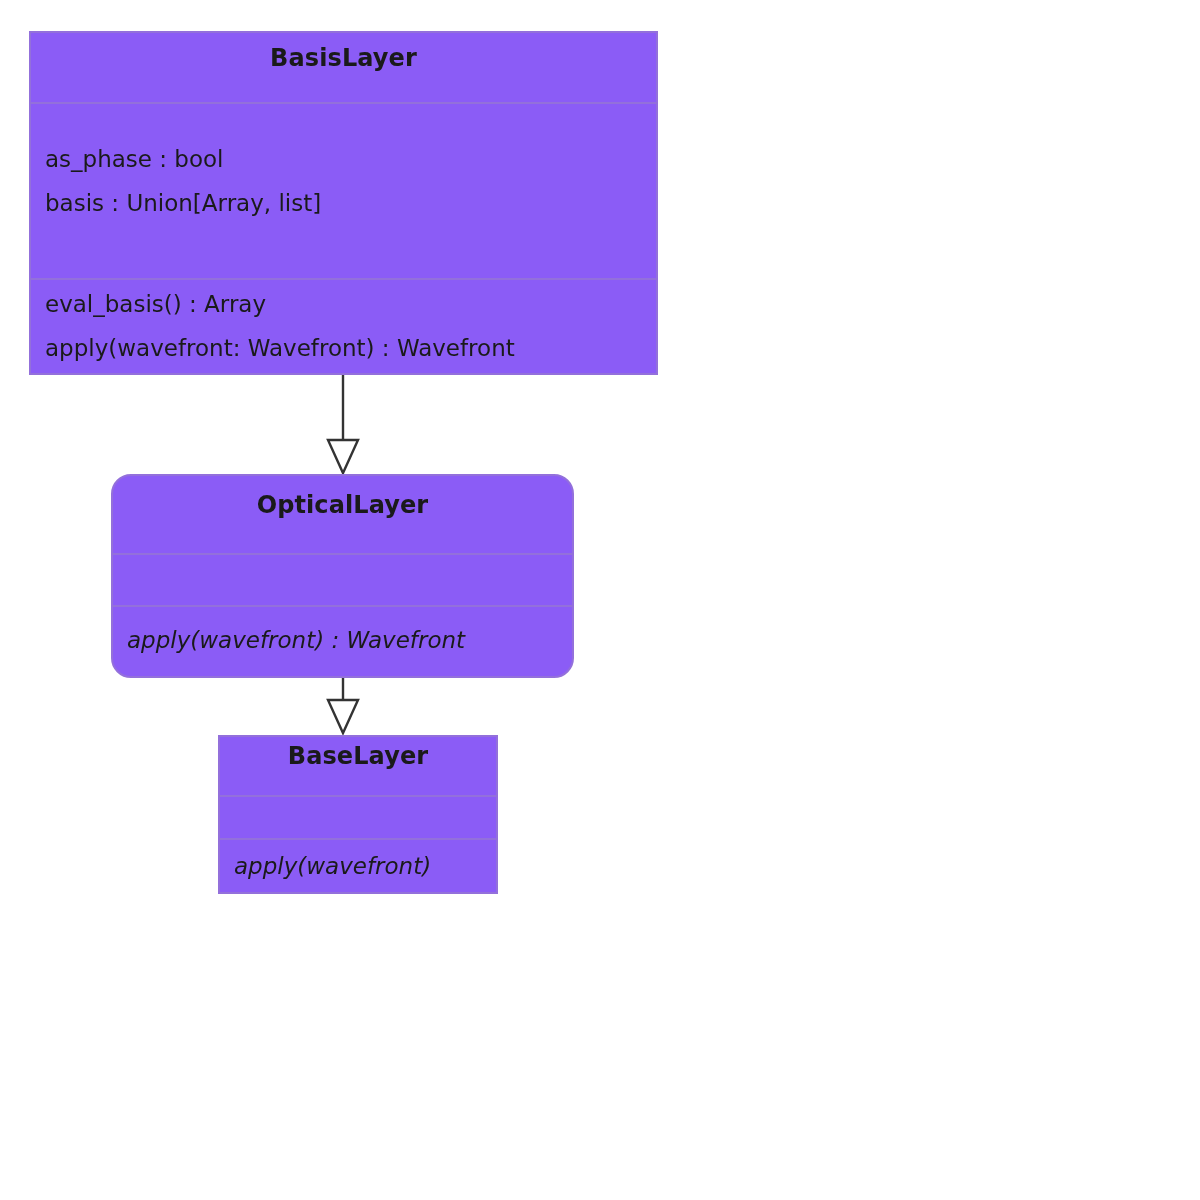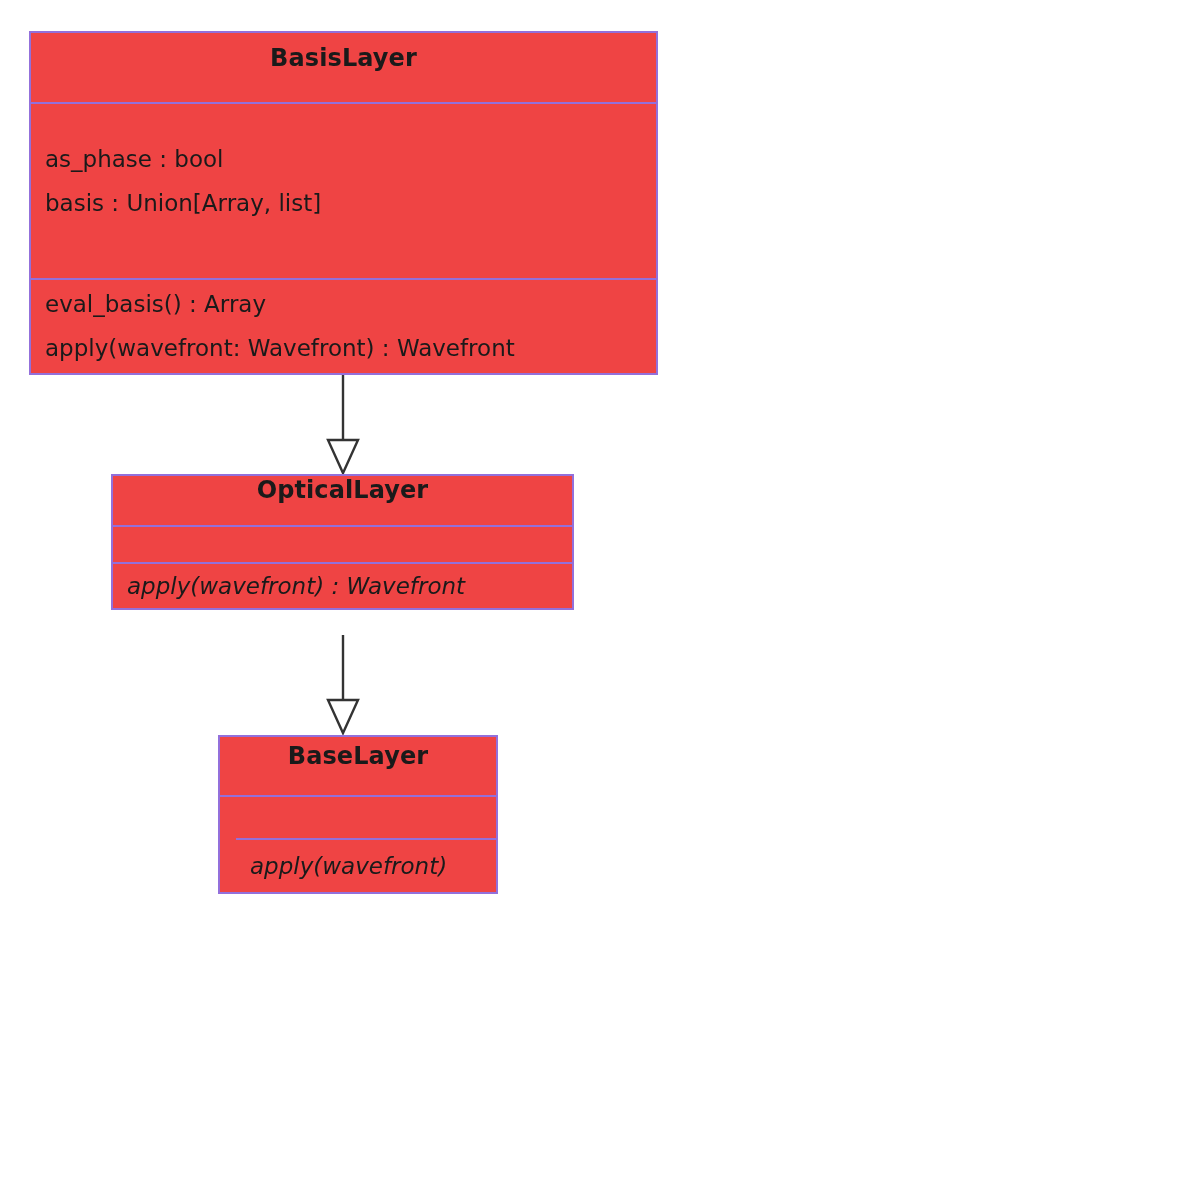"BasisLayer" .uml-class { background: #ef4444 -> #8b5cf6 }
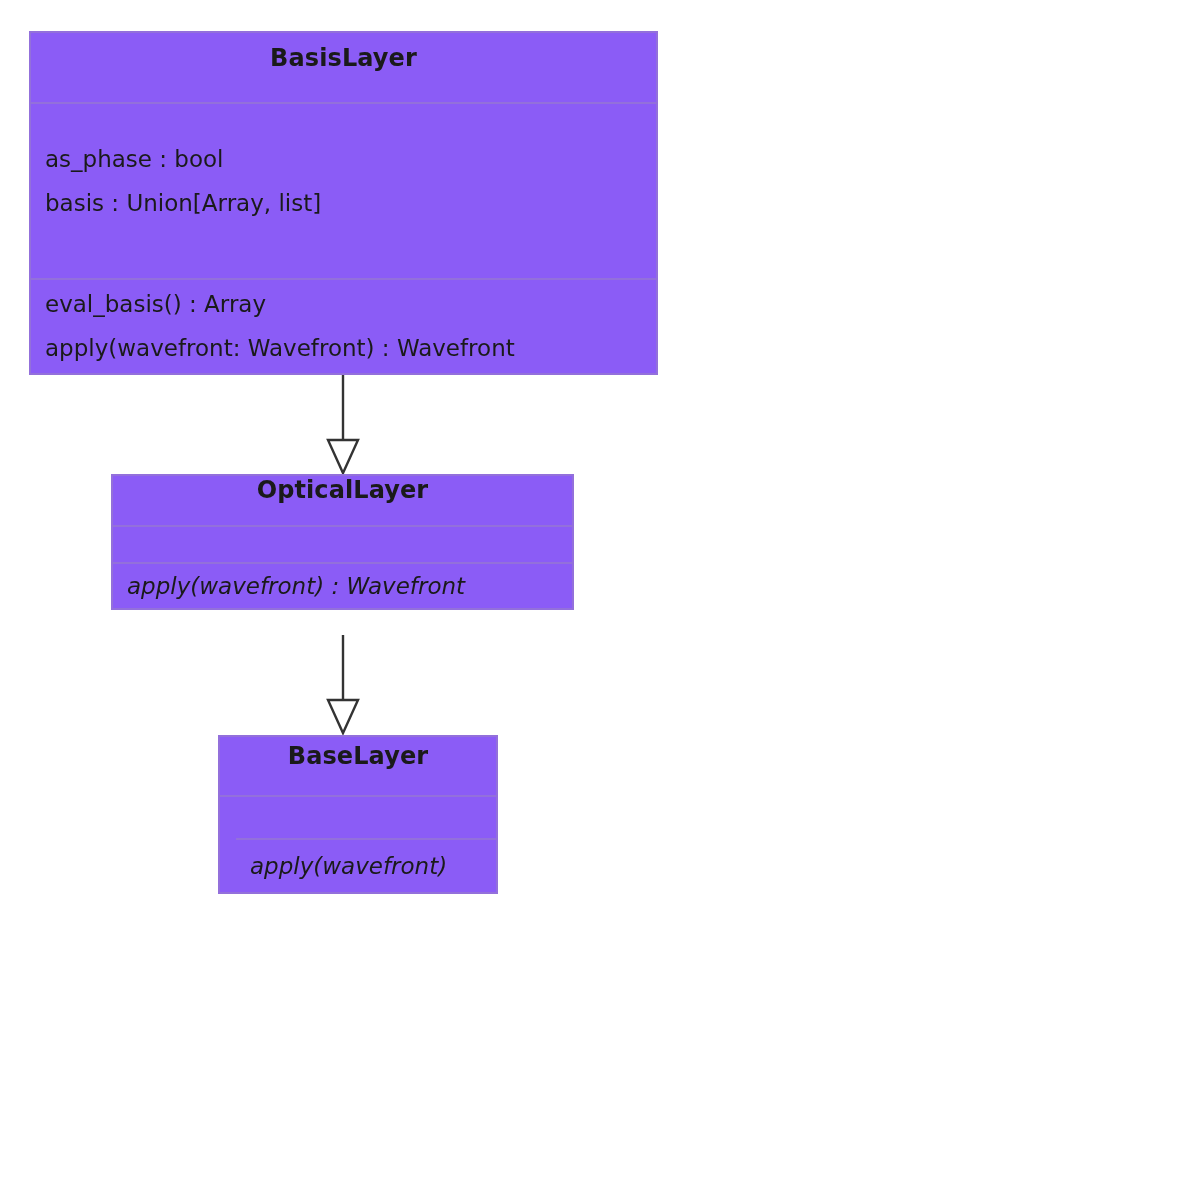"OpticalLayer" #class-opticallayer { border-radius: none -> 20px; height: 136px -> 204px }
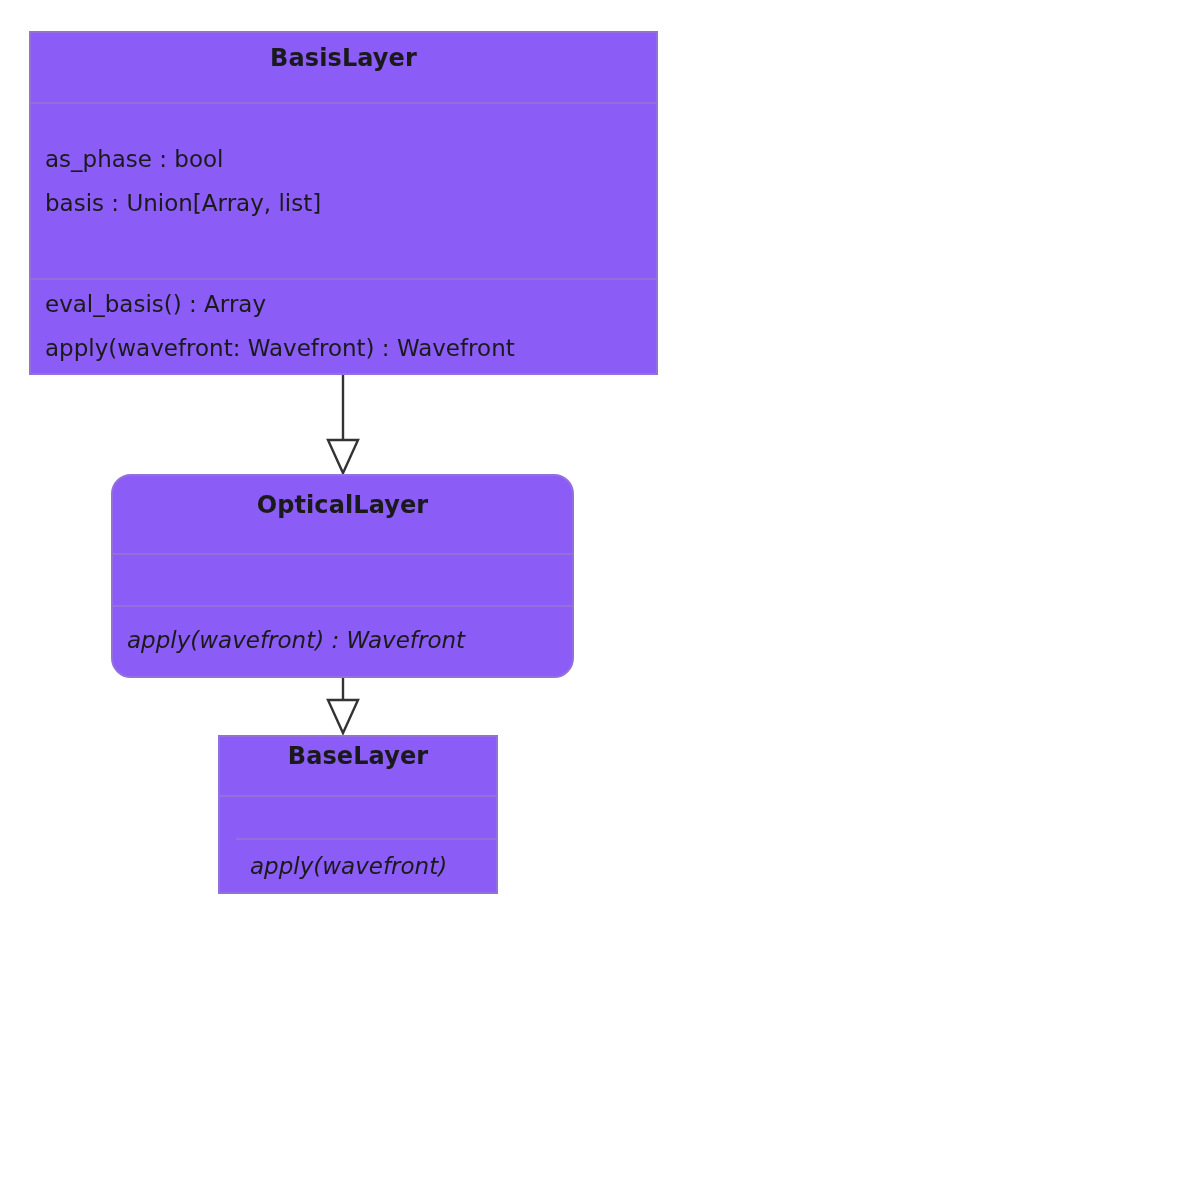"apply(wavefront)" #class-baselayer .methods { margin-left: 16px -> none }
